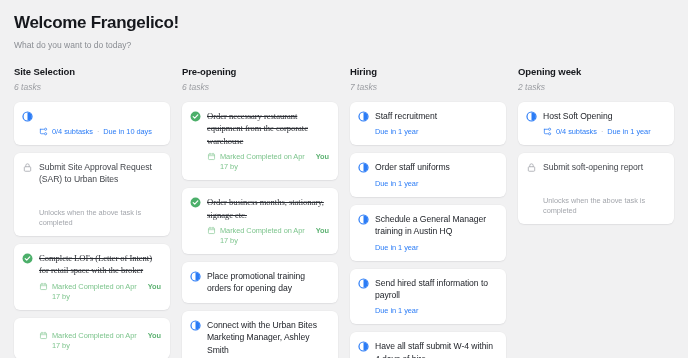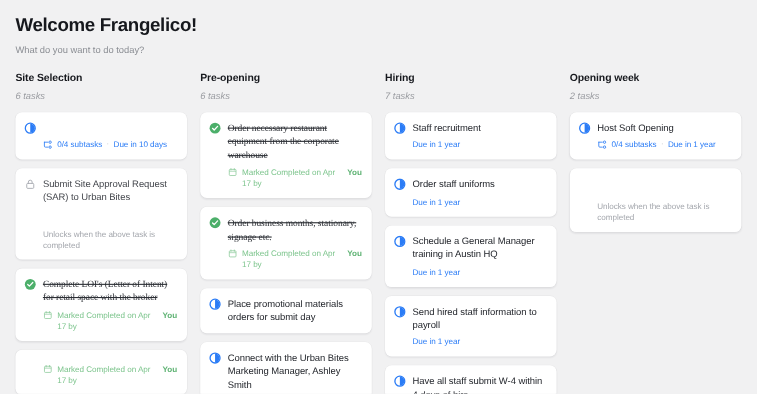"Submit soft-opening report" div.card-row { html: none -> <div> <svg> <rect></rect> <path></path> </svg> <div>Submit soft-opening report</div> </div> }
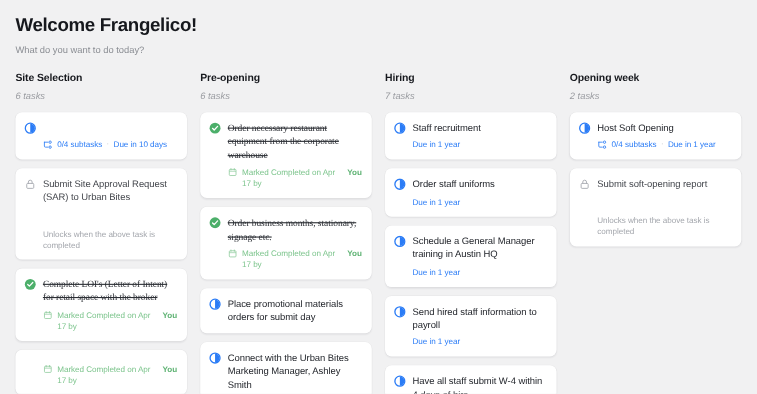"Place promotional materials orders for" div.card-title { text: materials orders for submit -> training orders for opening }
